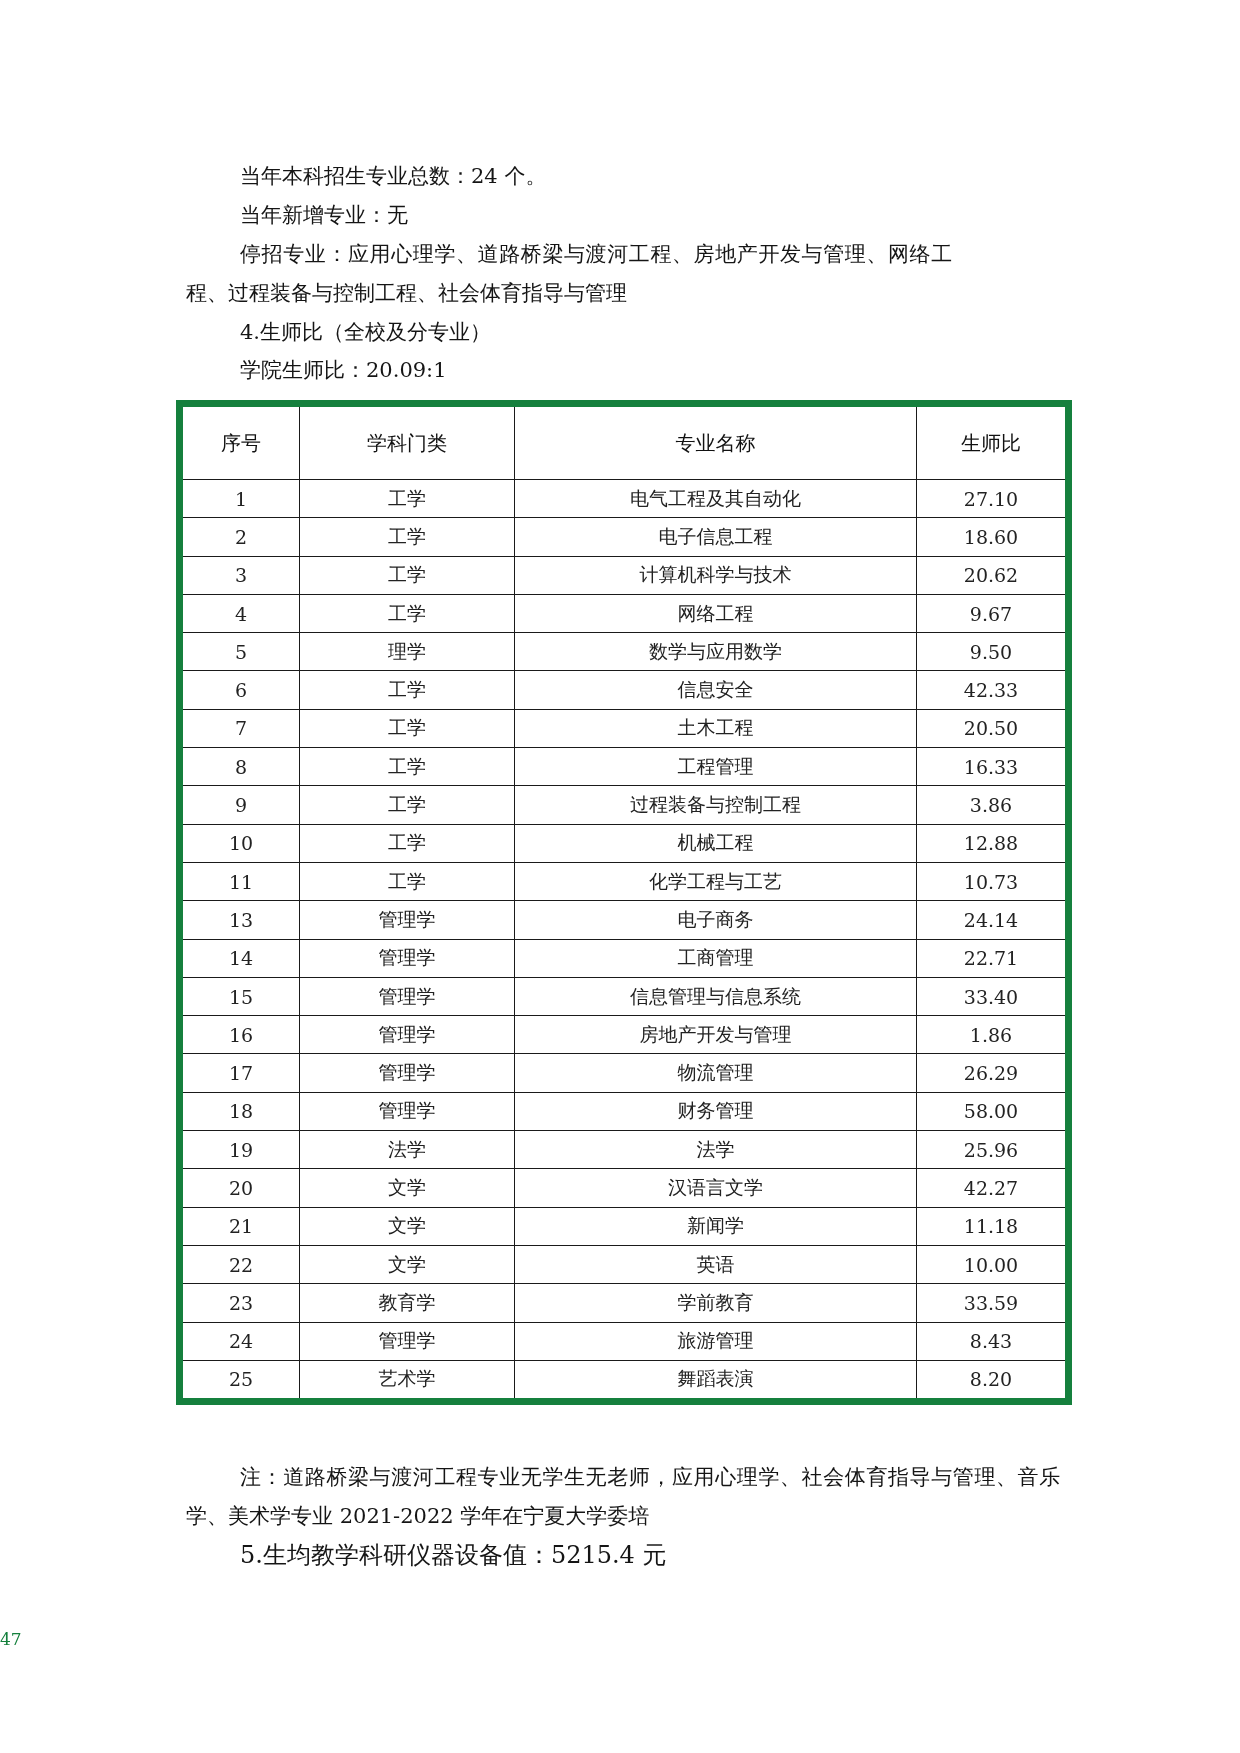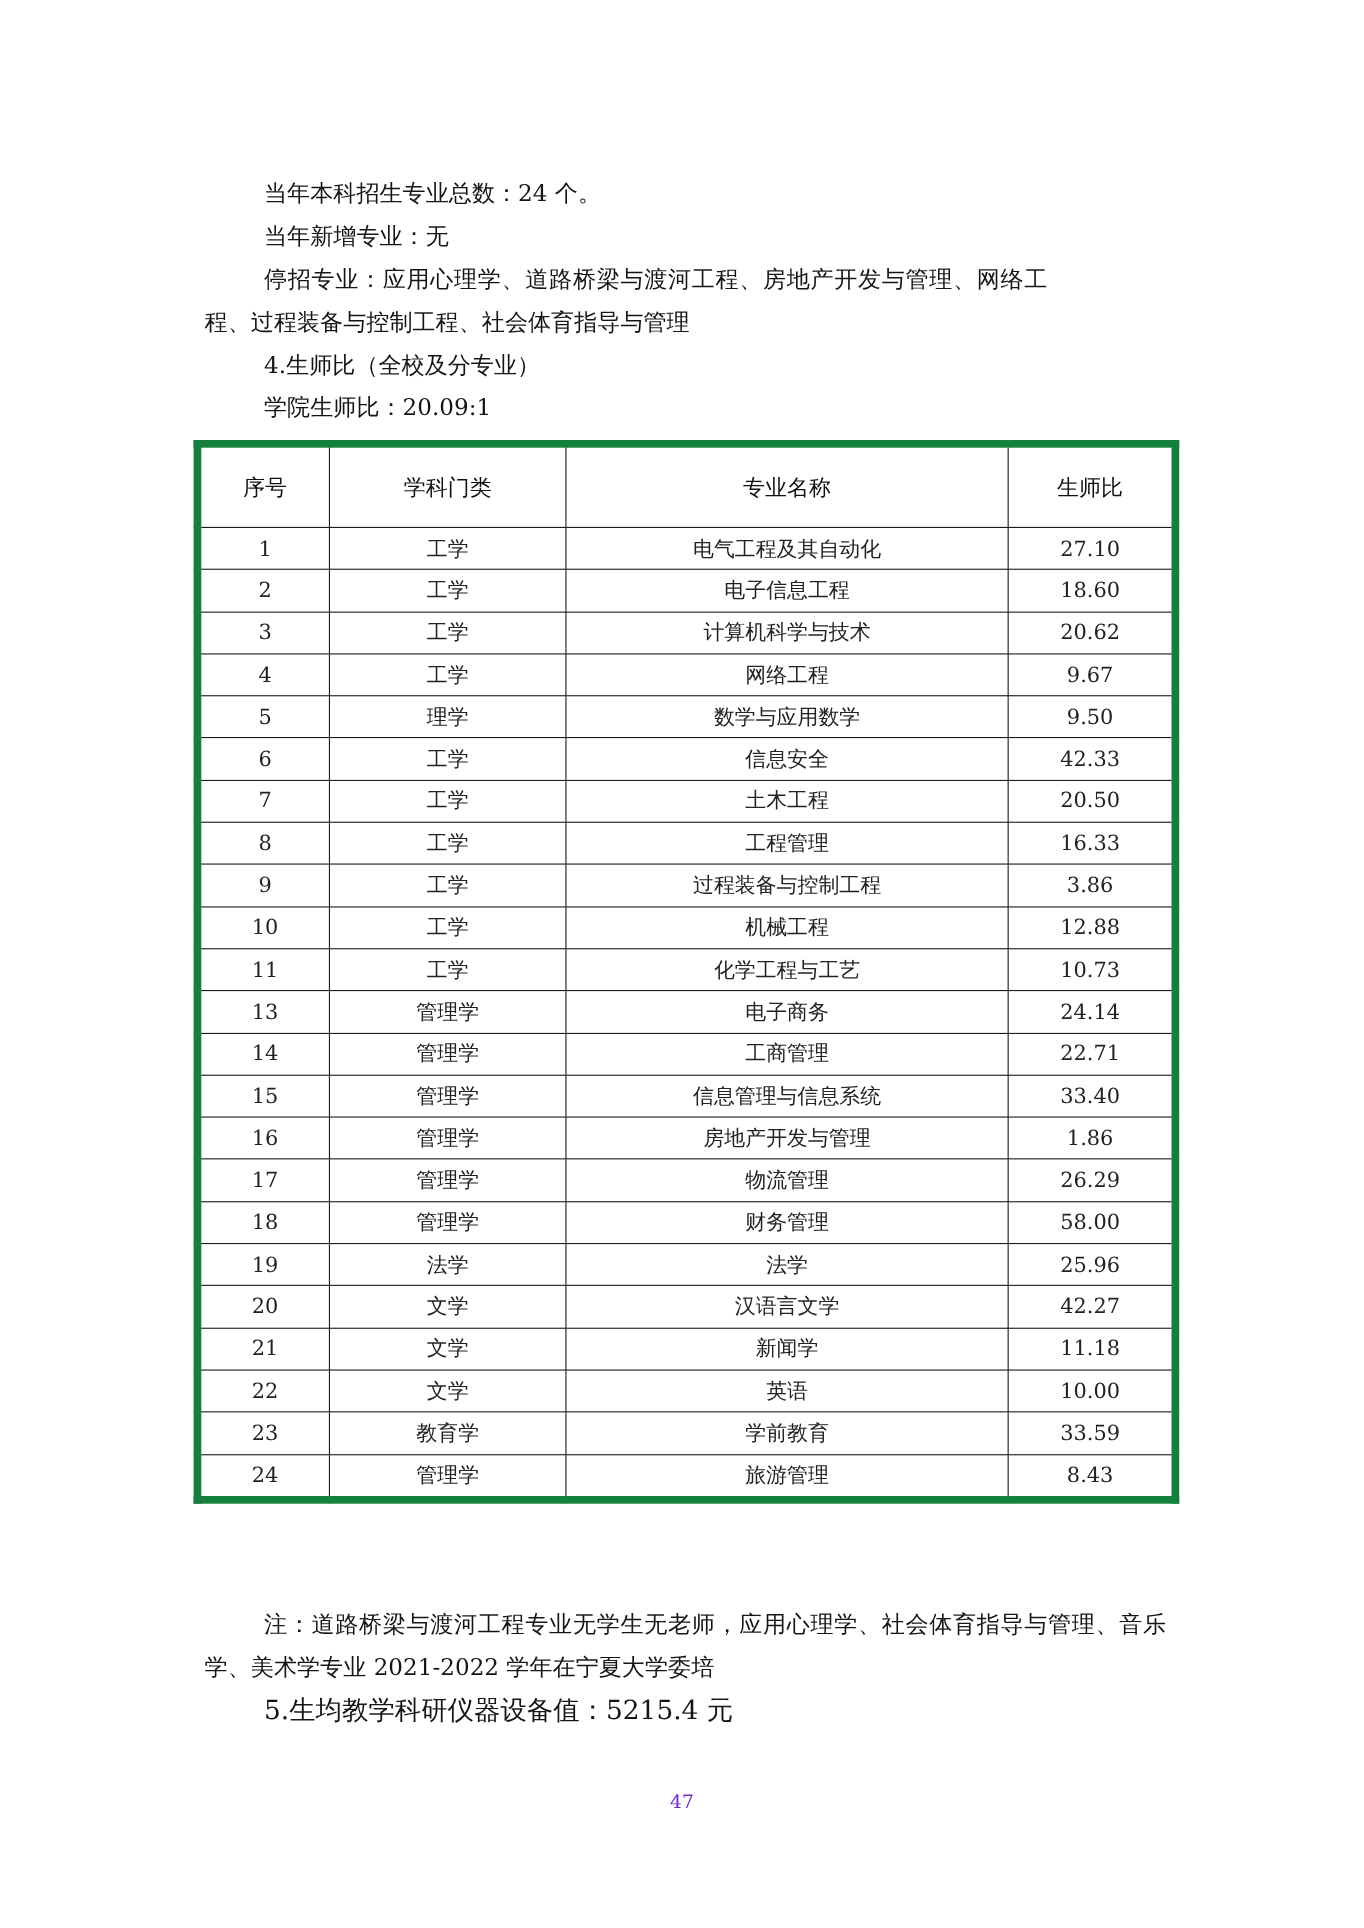"25" tr { html: none -> <tr> <td>25</td> <td>艺术学</td> <td>舞蹈表演</td> <td>8.20</td> </tr> }
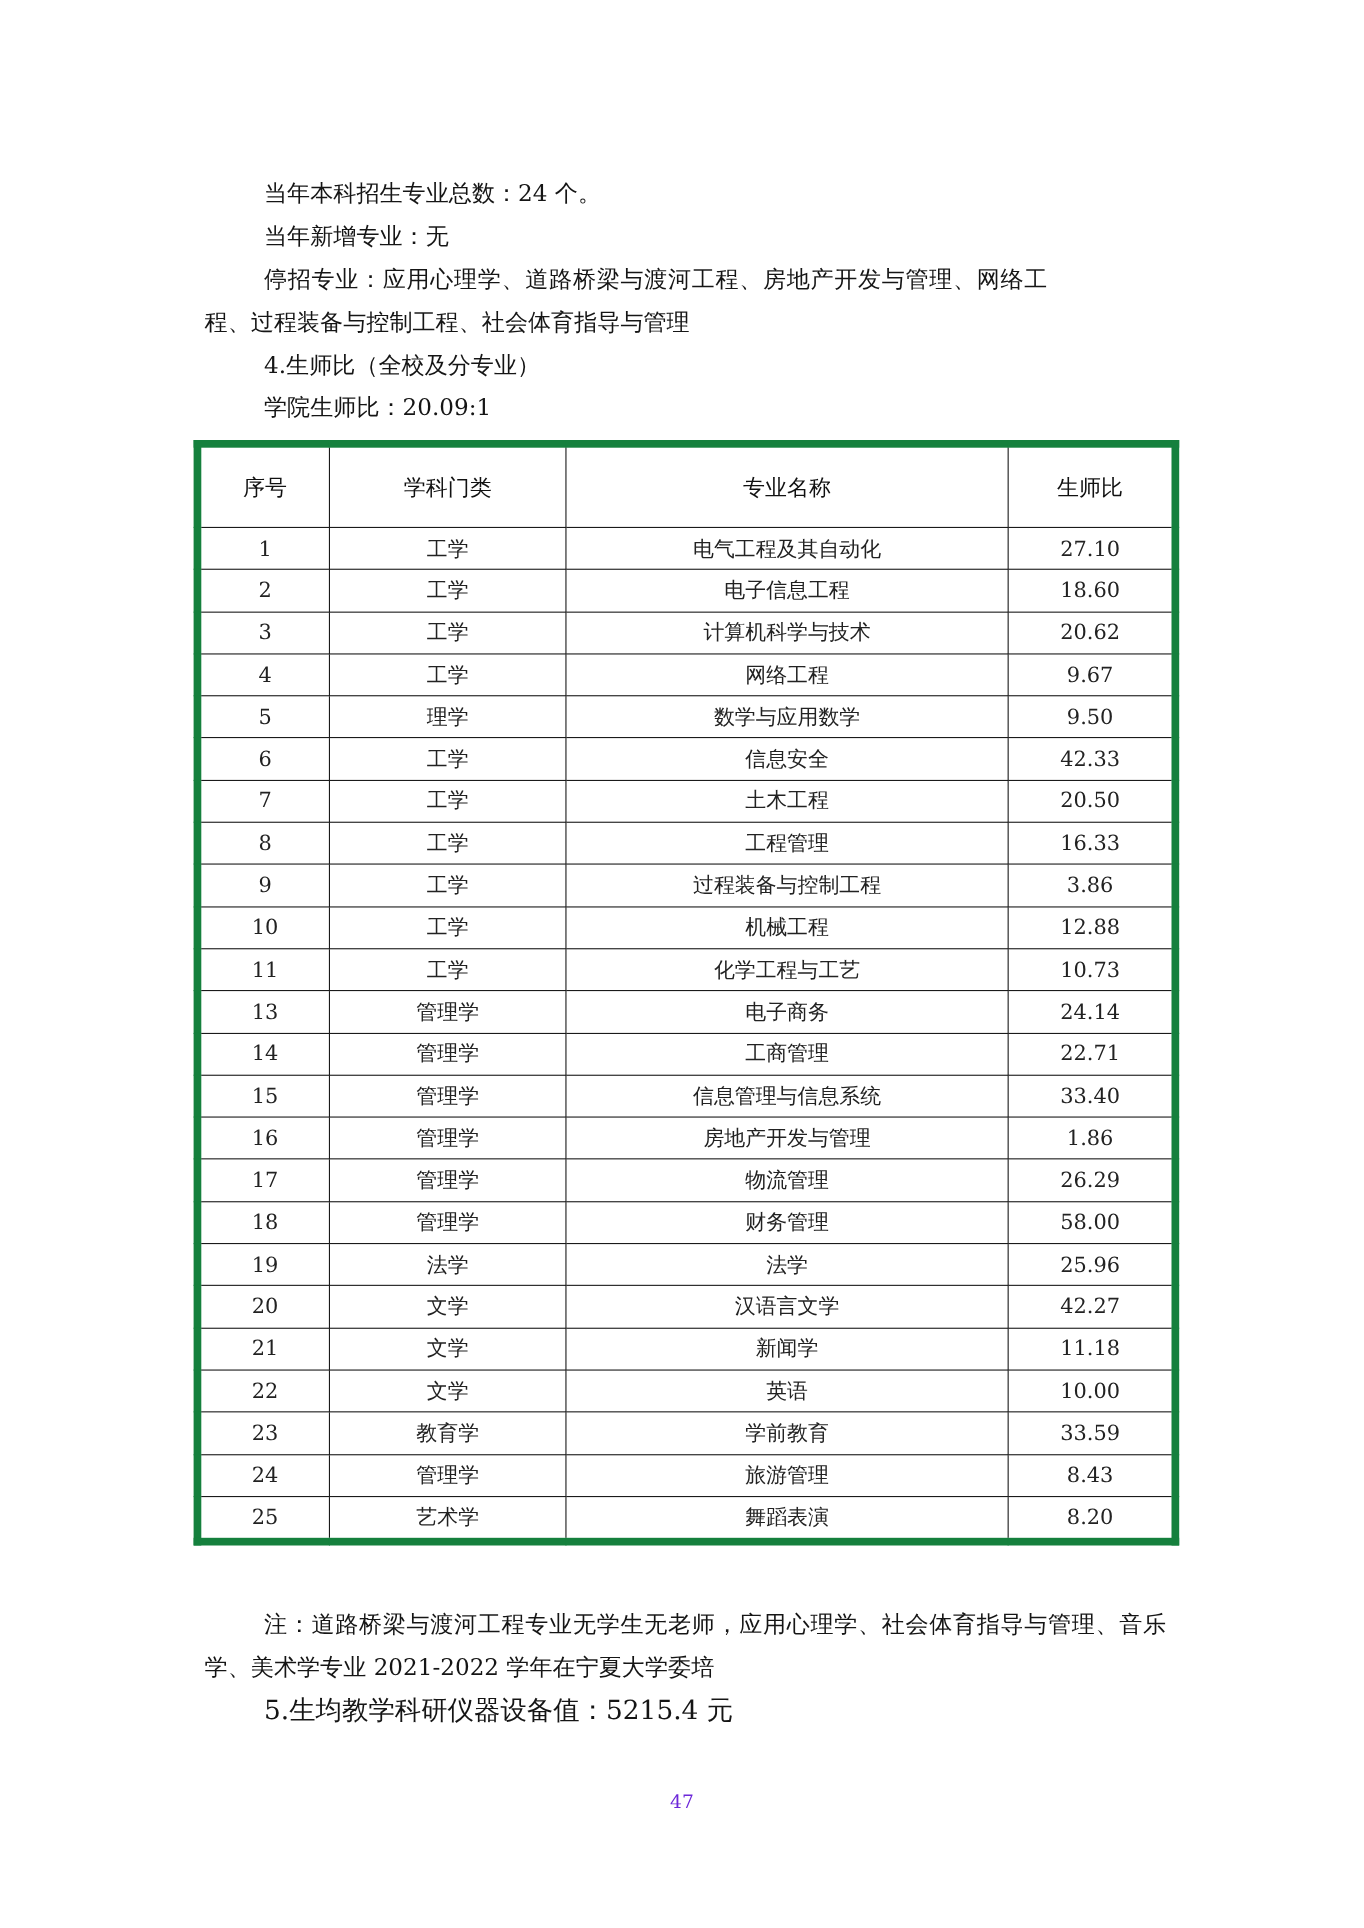"47" .page-number { color: #6d28d9 -> #15803d; text-align: center -> none }
